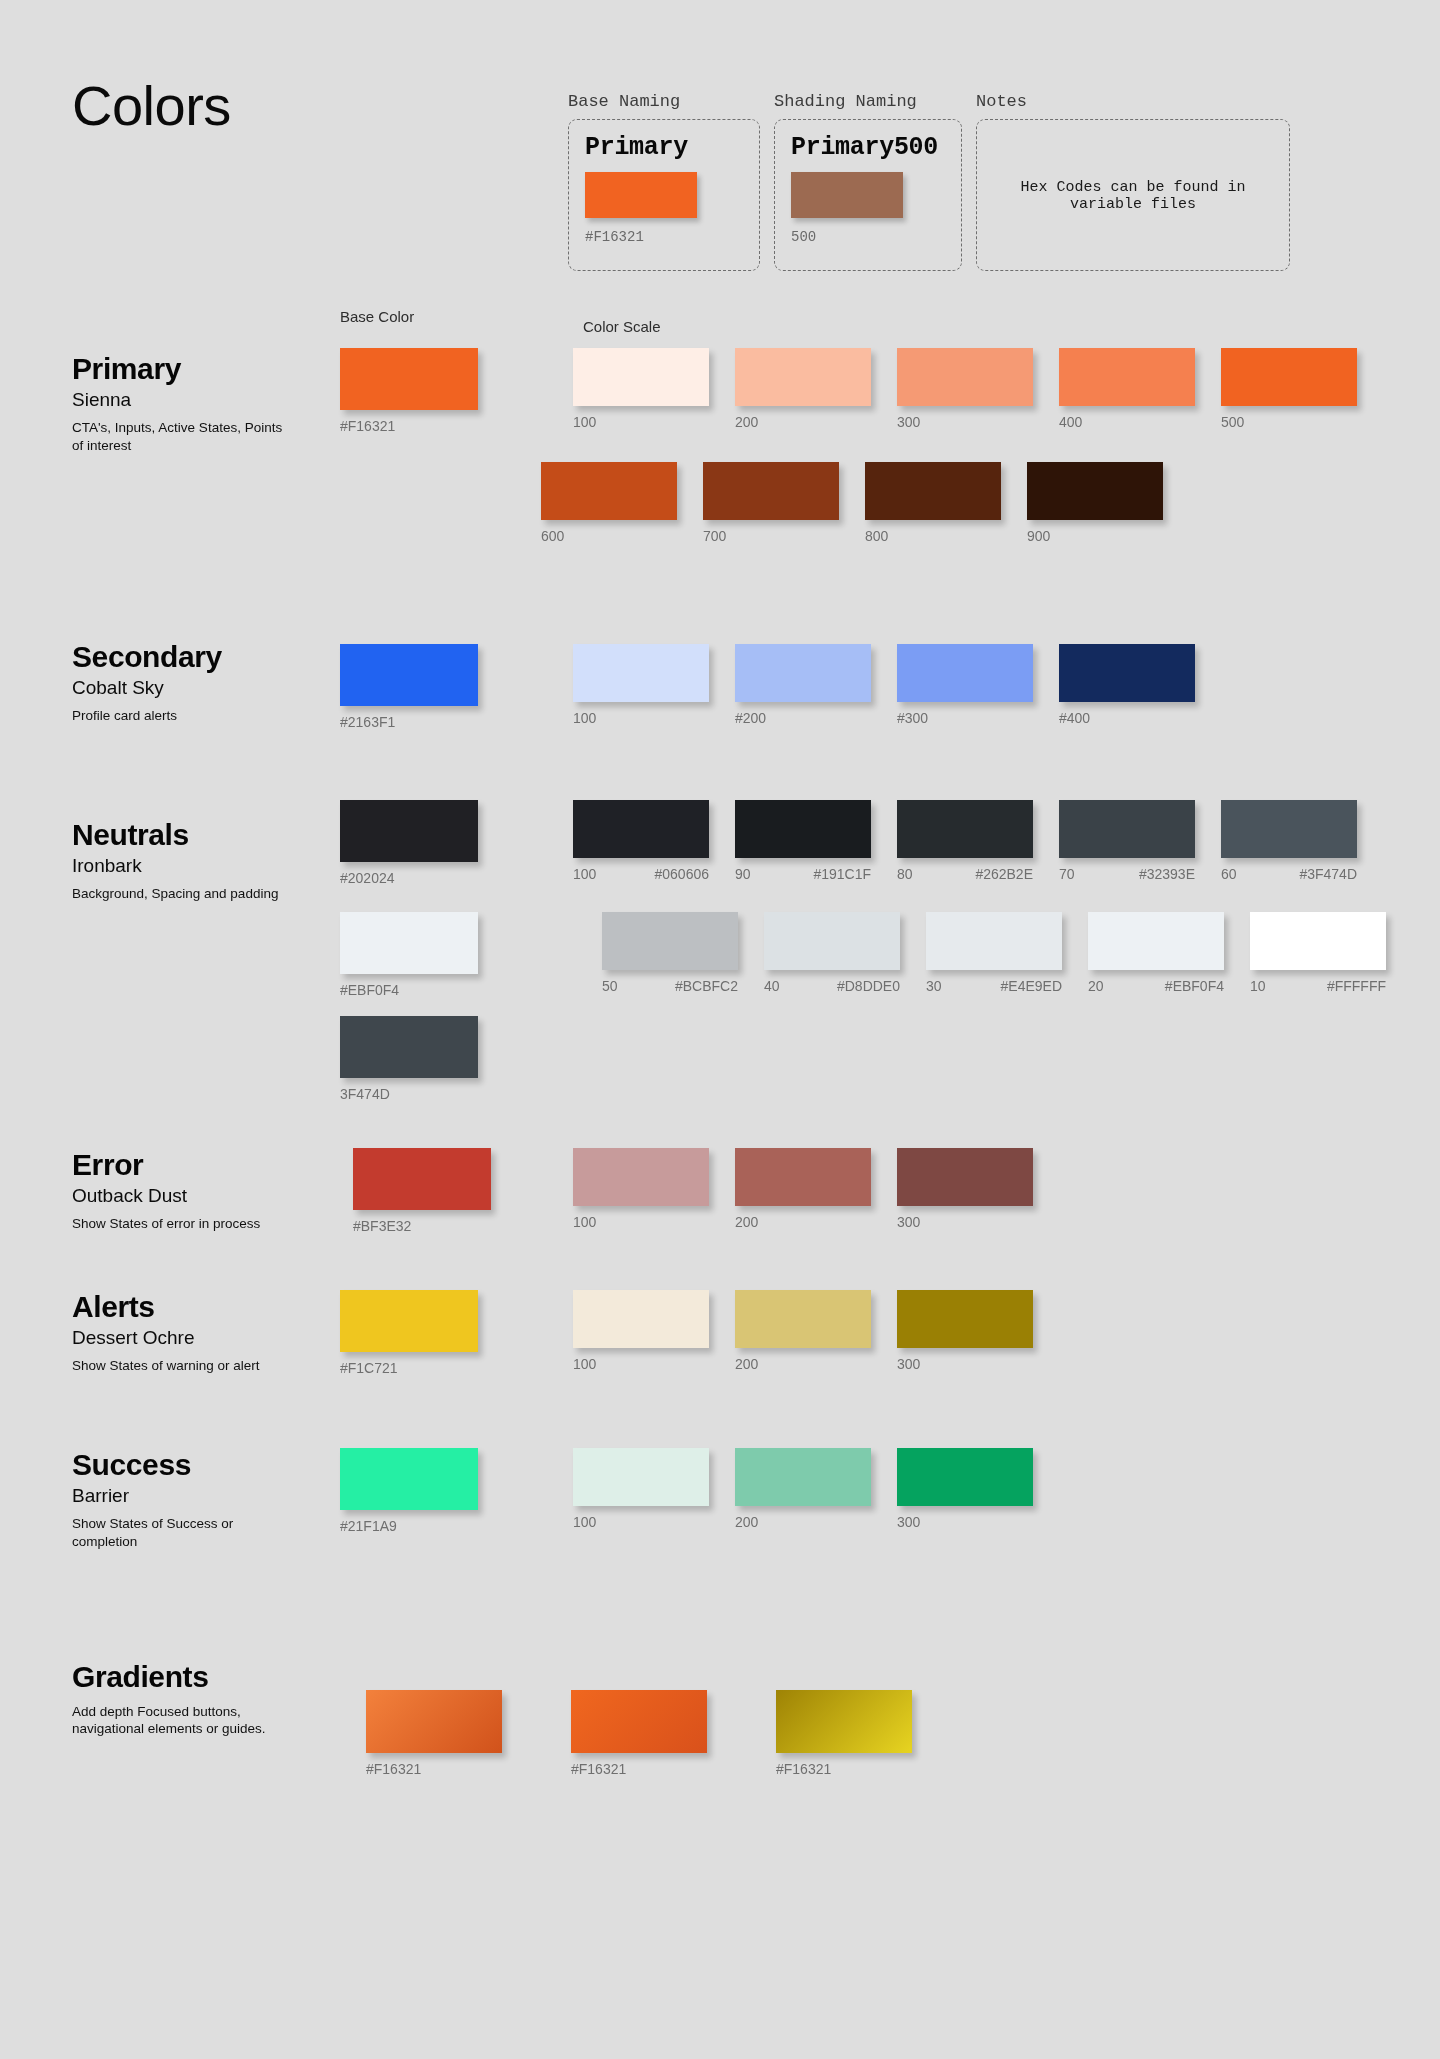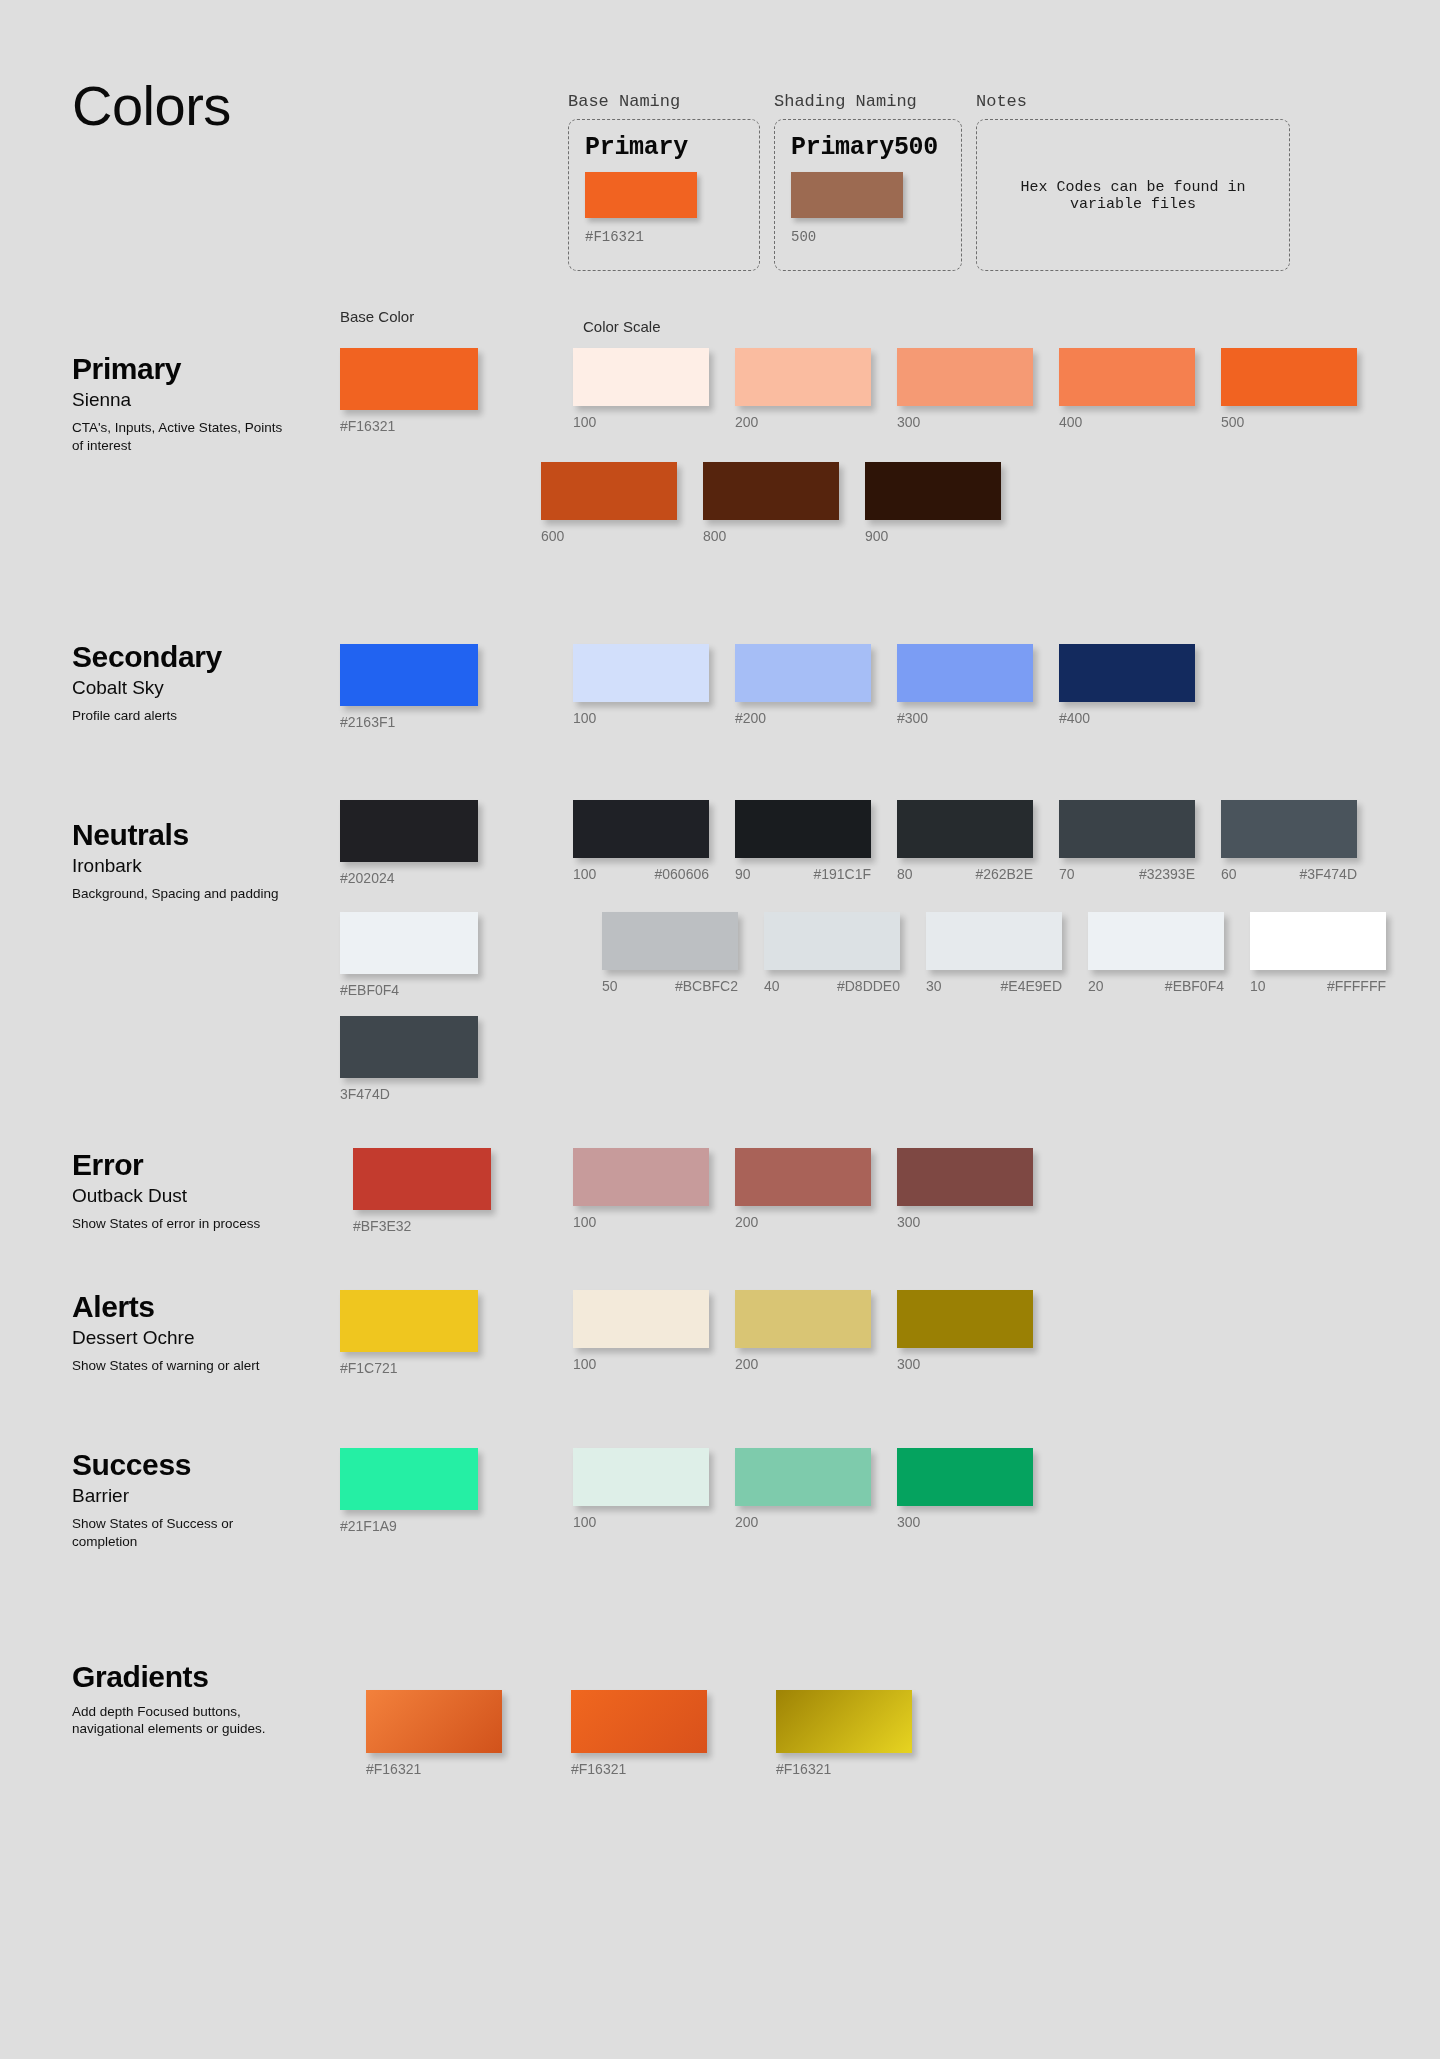"700" div.scale-cell { html: none -> <div> <div></div> <div> <span>700</span> </div> </div> }
